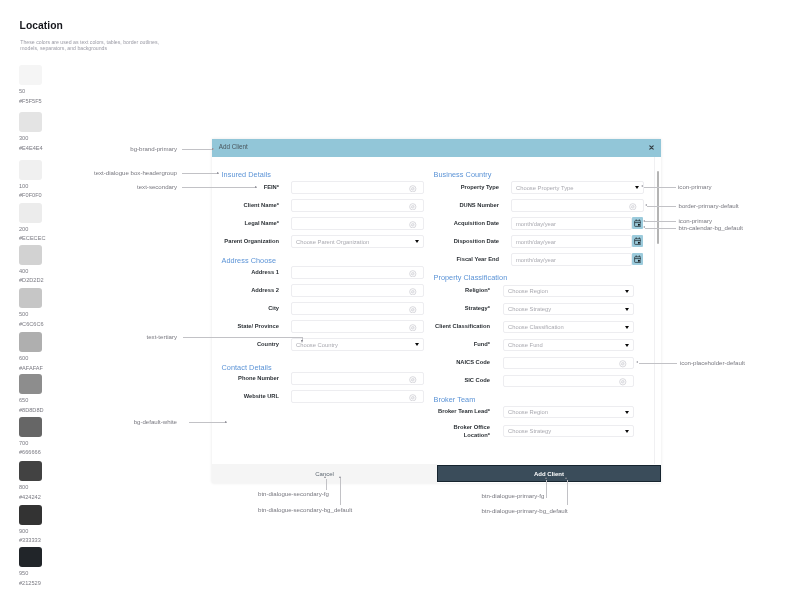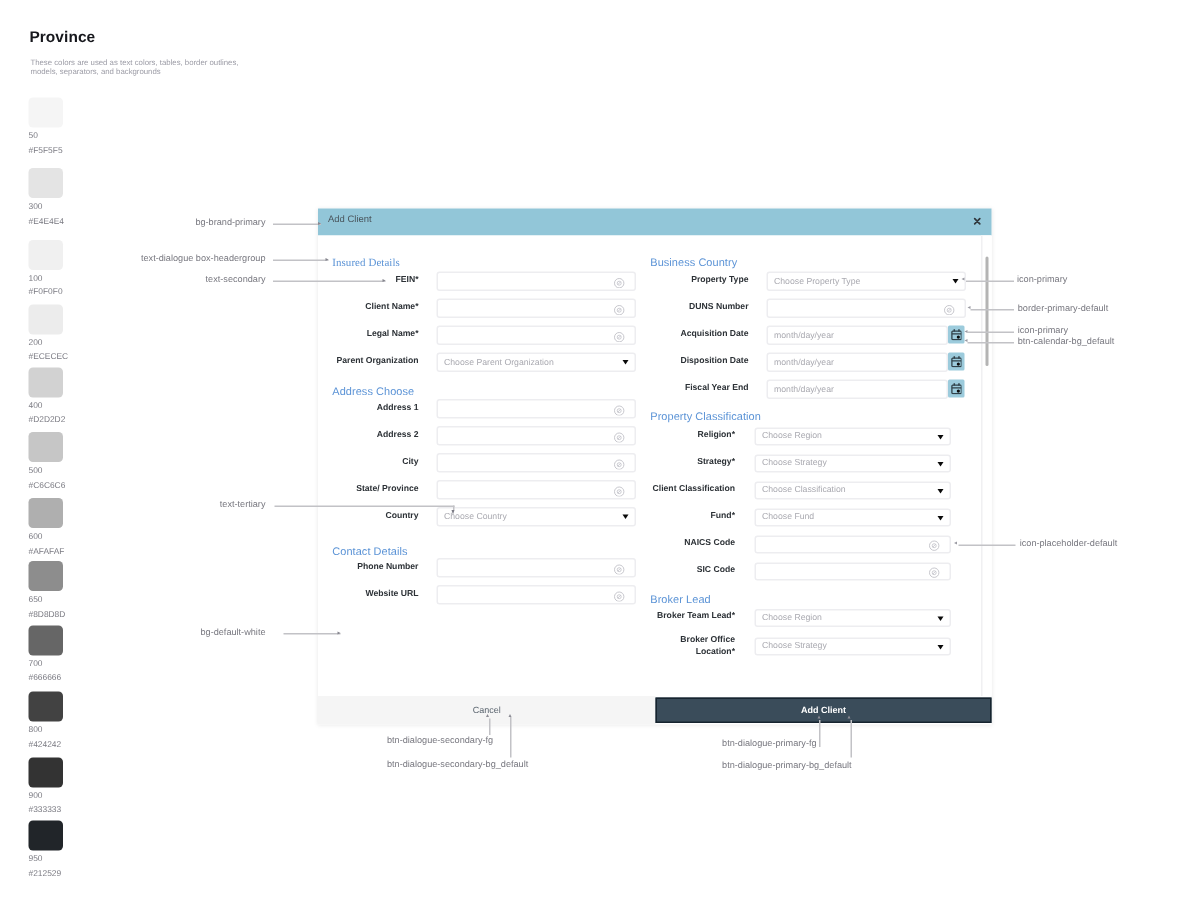"Province" div.abs { text: Province -> Location }
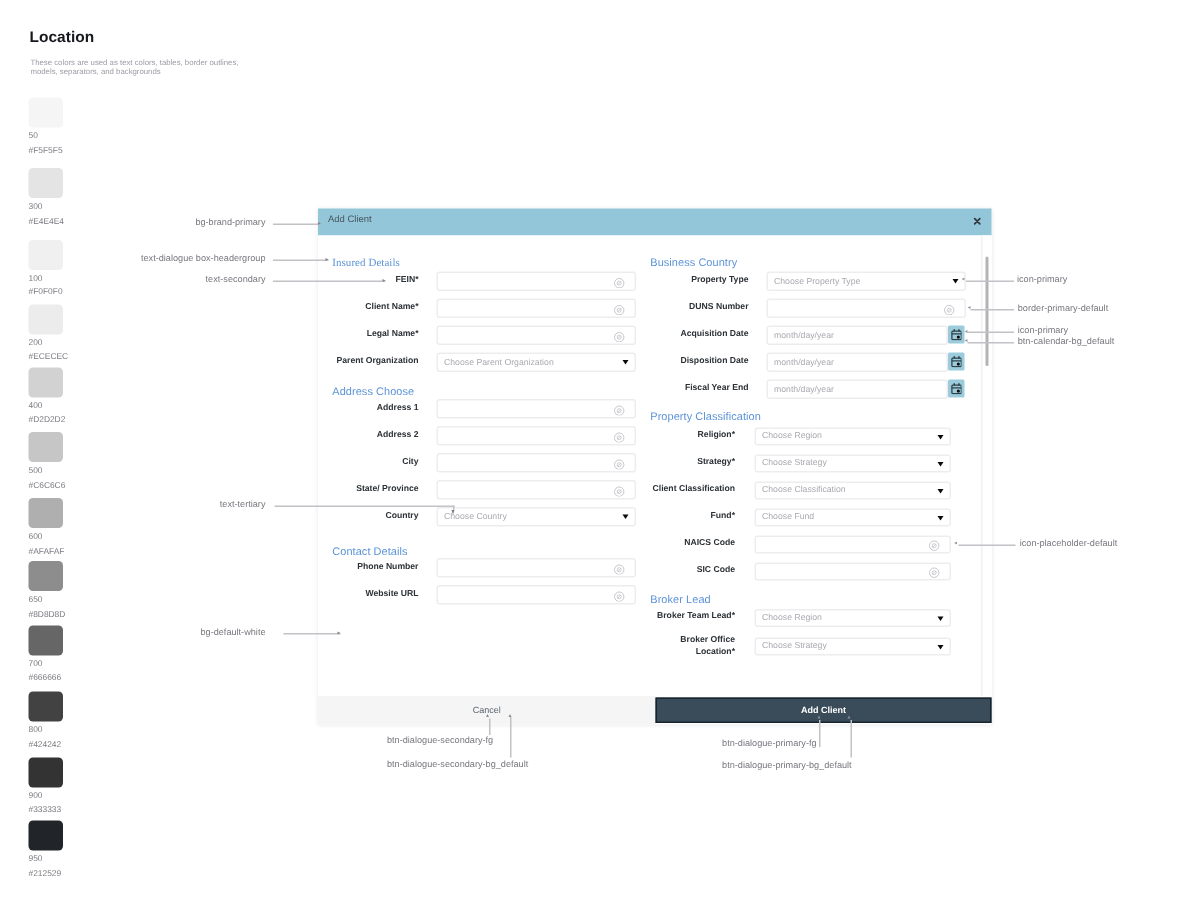"Insured Details" div.sec-head { font-family: Liberation Serif, serif -> none }
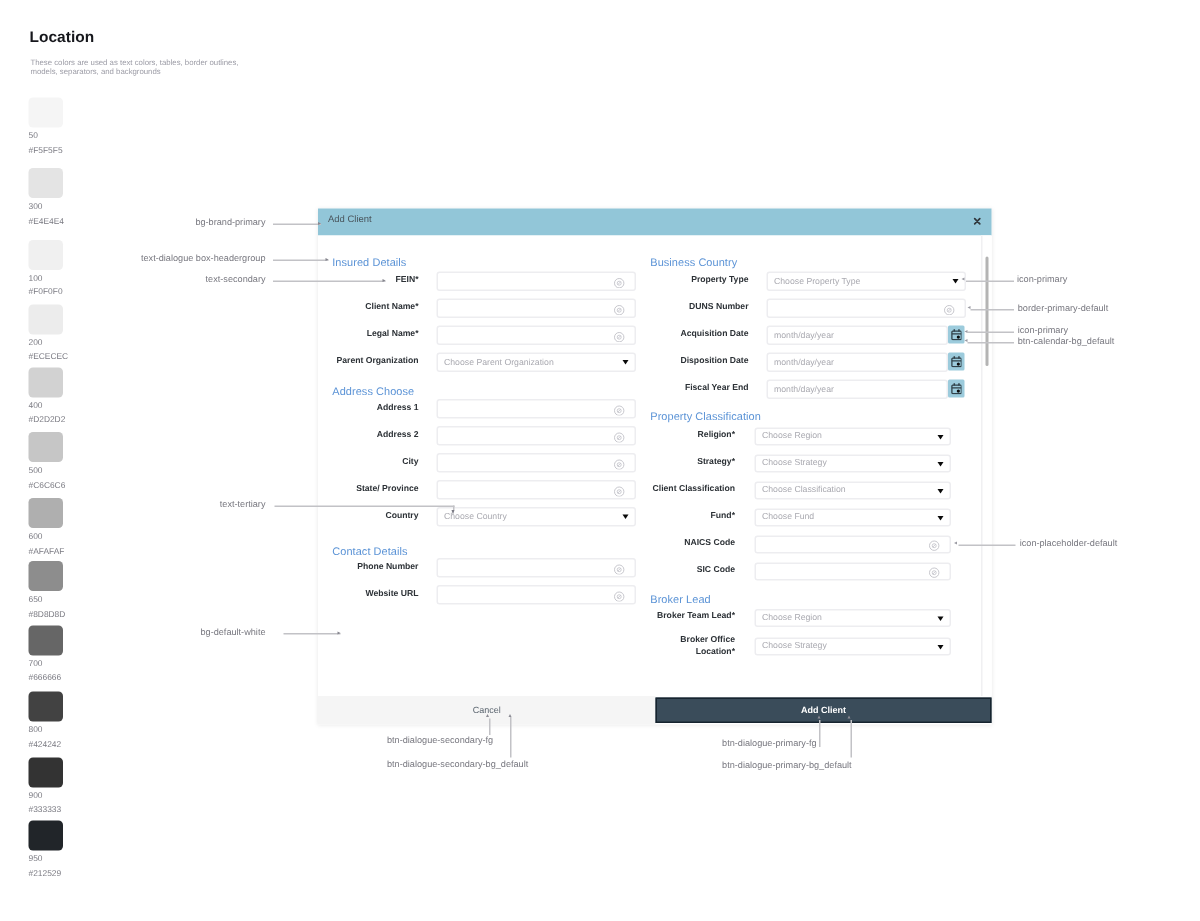"Broker Lead" div.sec-head { text: Lead -> Team }
